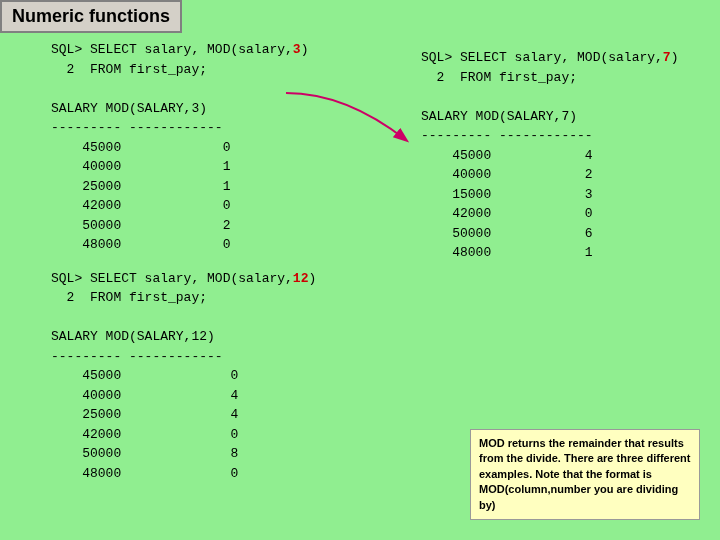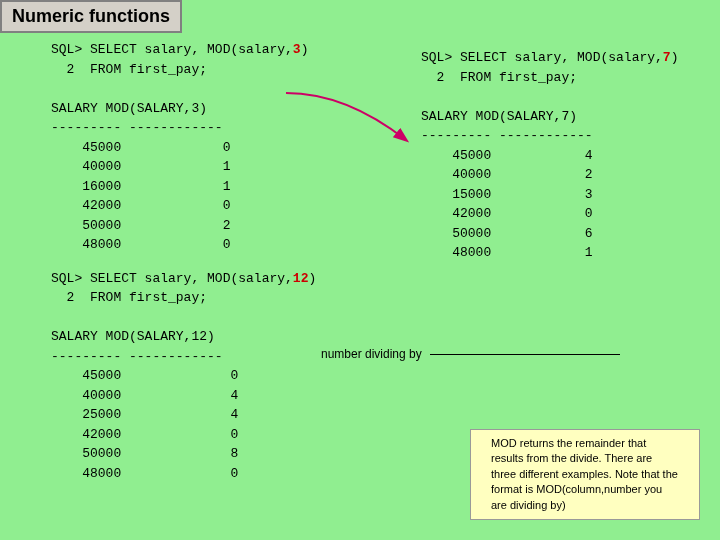"SALARY MOD(SALARY,3)" span { text: 16000 -> 25000 }
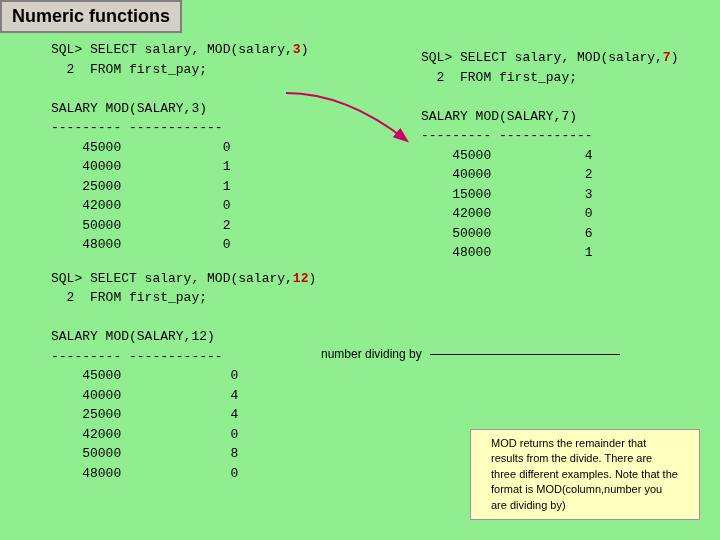"number dividing by" div { html: <div> <span>number dividing by</span> <span></span> </div> -> none }
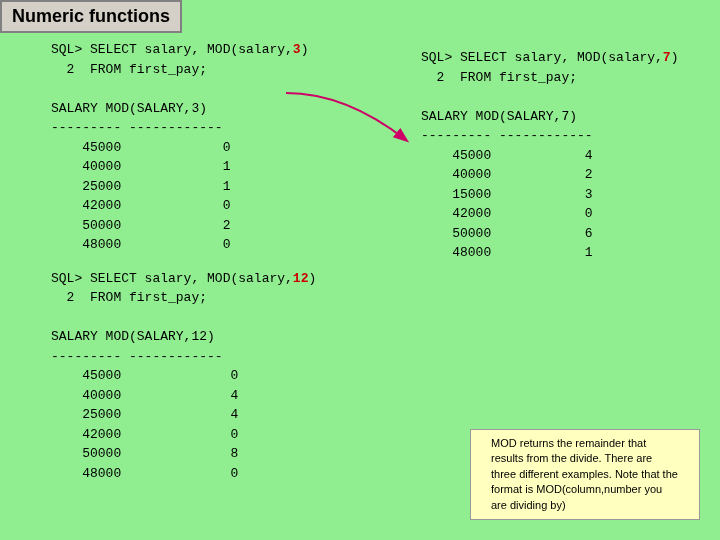"MOD returns the remainder that" #info-box { font-weight: none -> bold; padding: 6px 20px -> 6px 8px }
